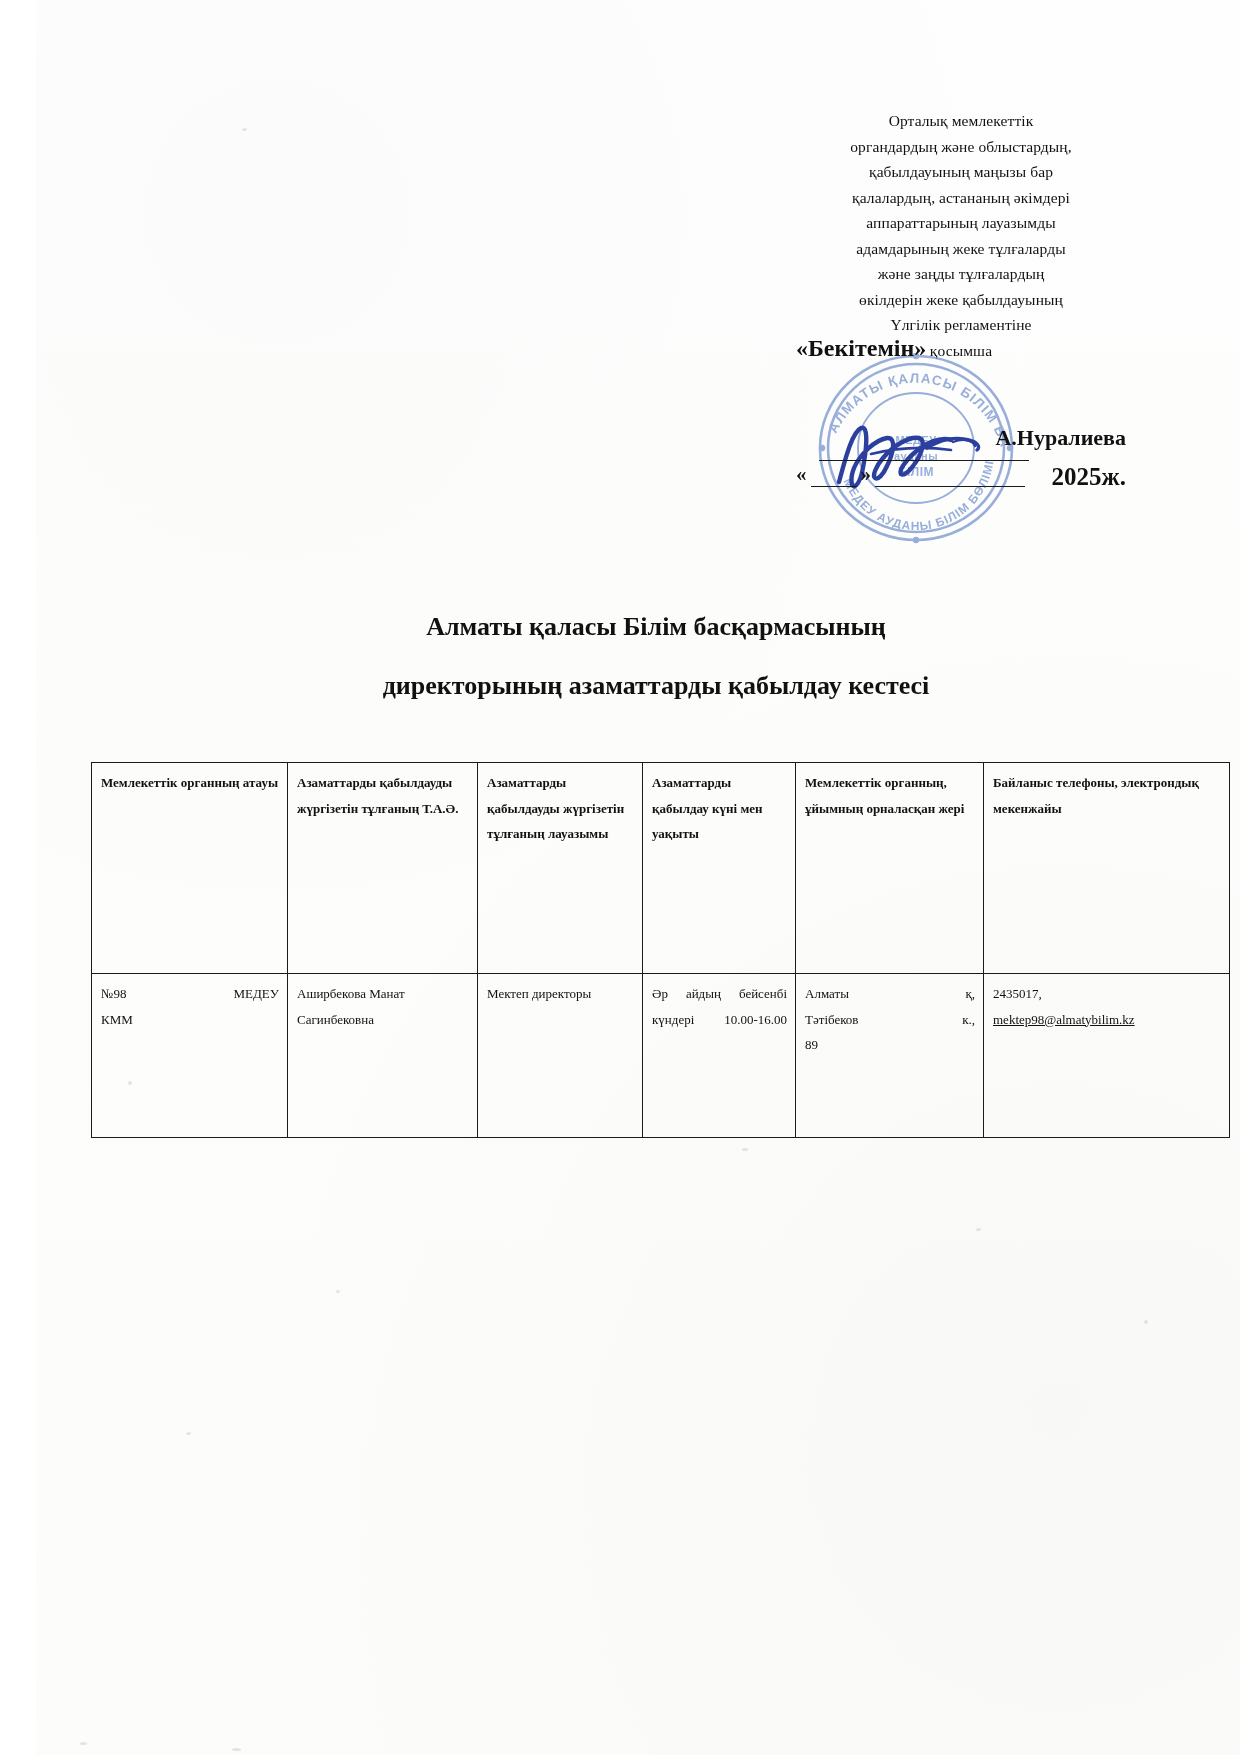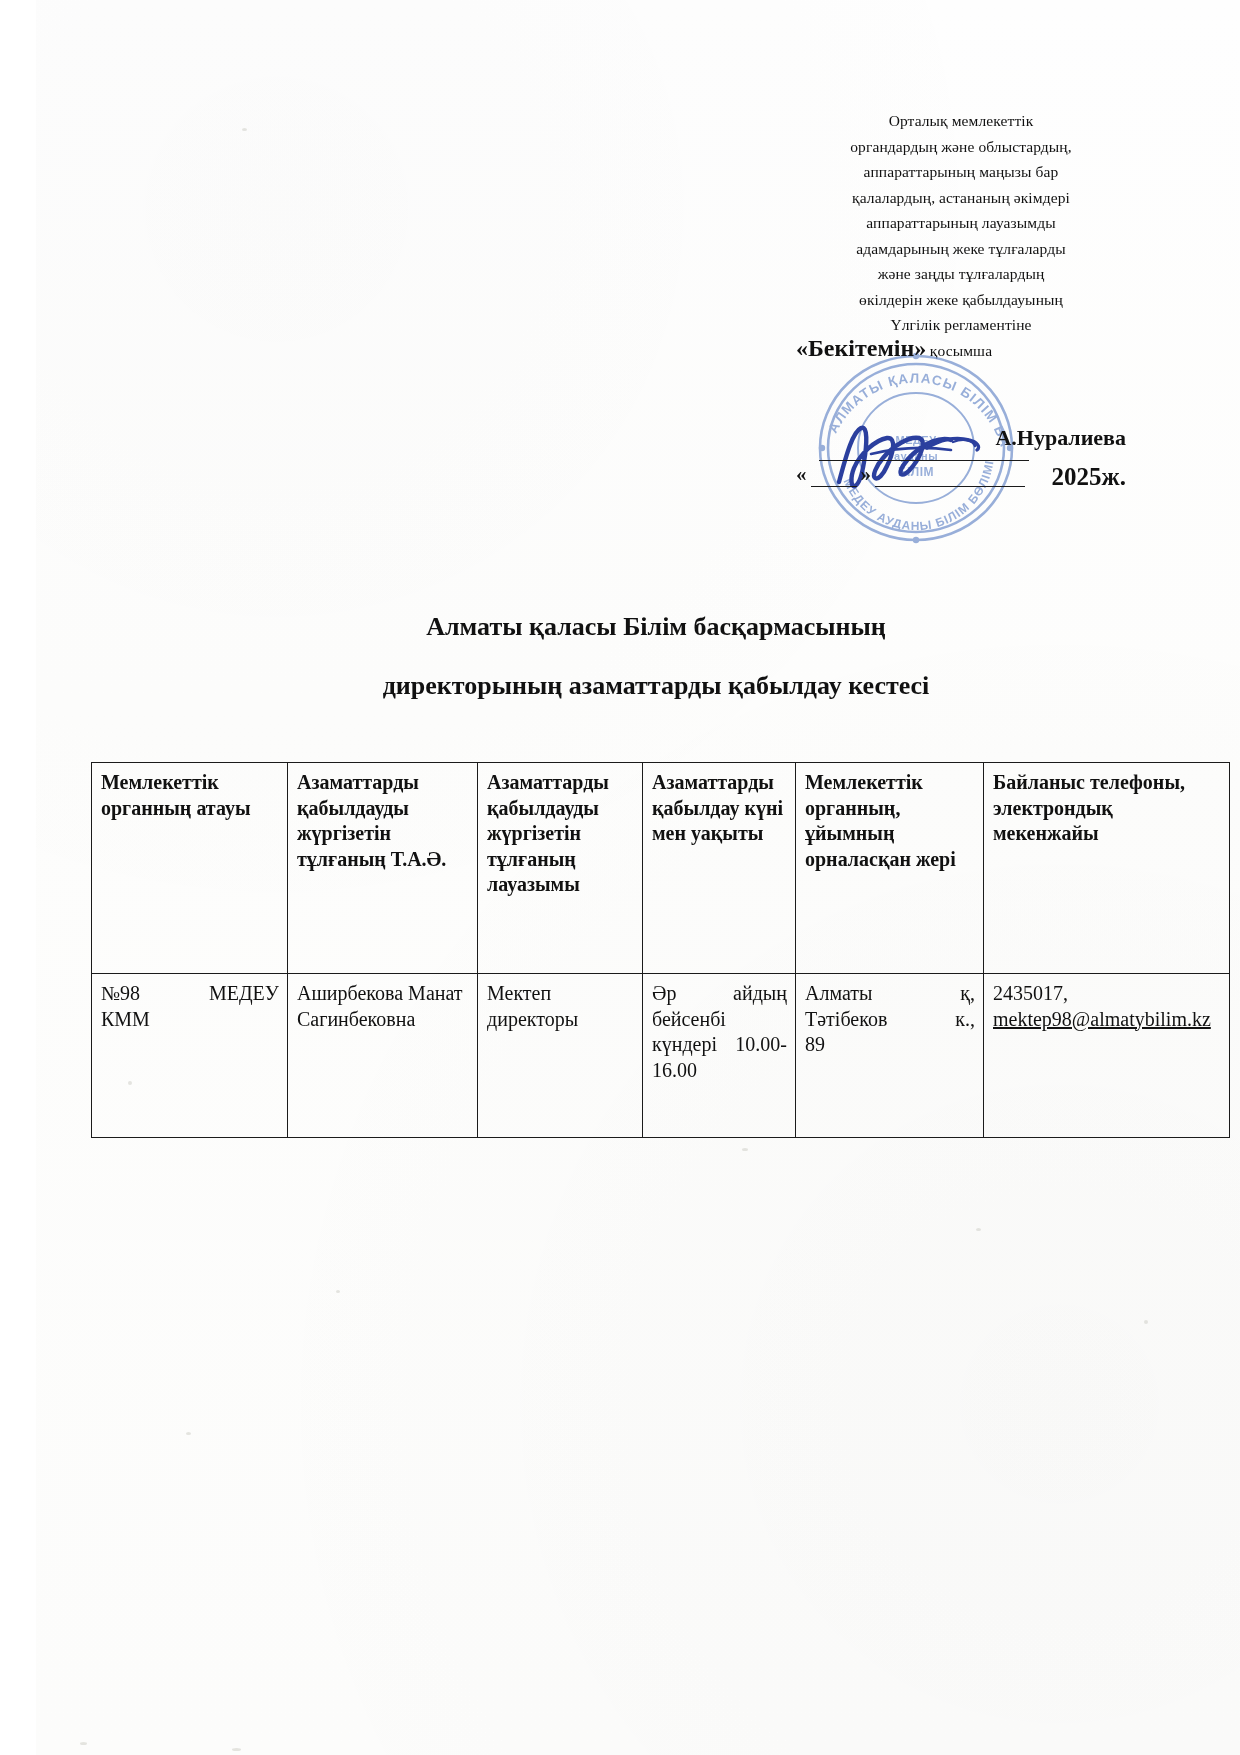"аппараттарының маңызы бар" span.hl { text: аппараттарының -> қабылдауының }
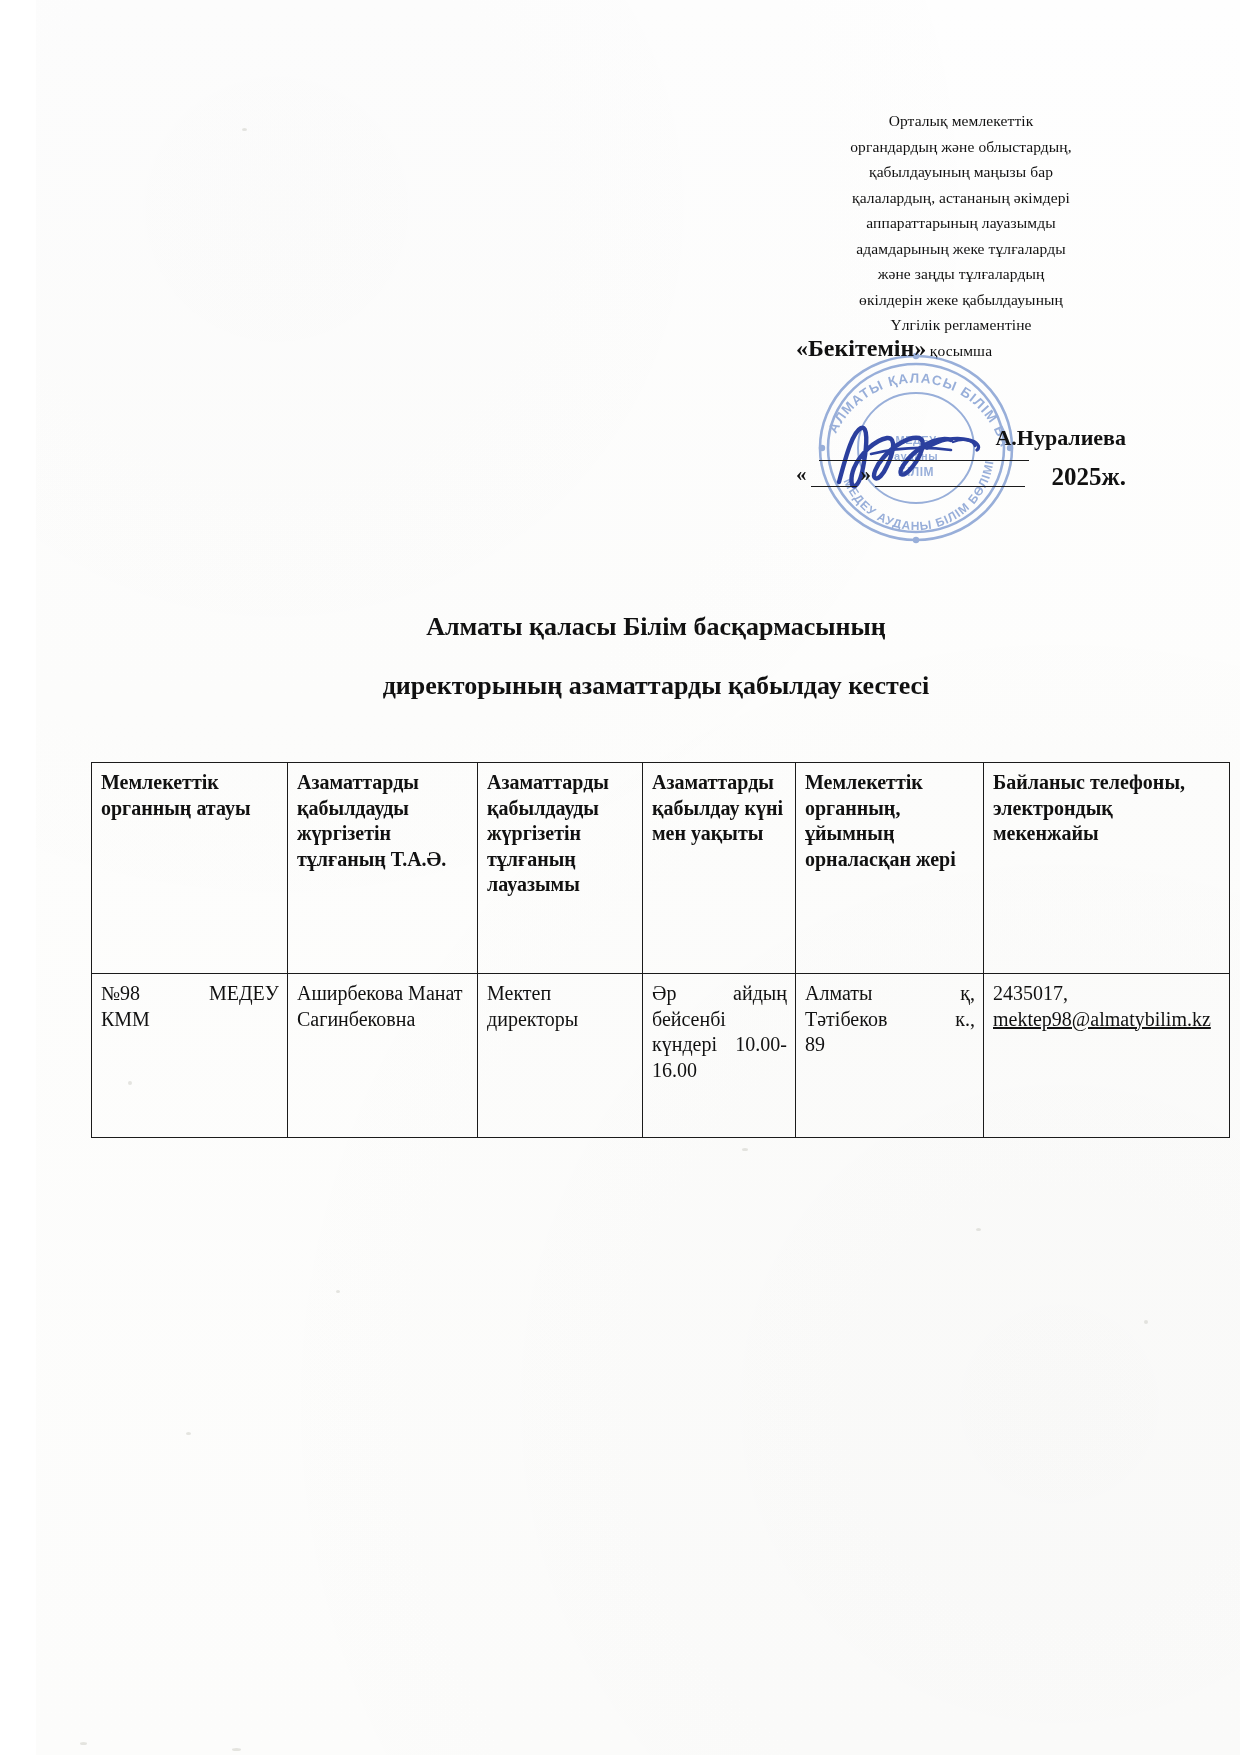"Мемлекеттік органның атауы" table.schedule td { font-size: 20px -> 13px }
